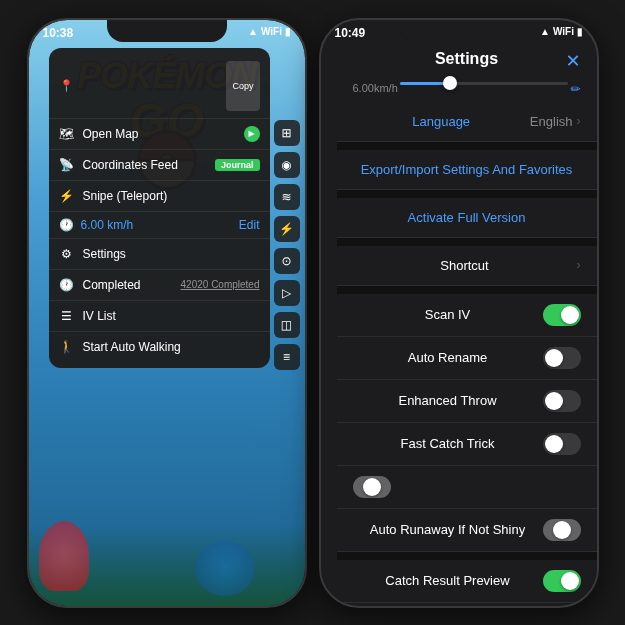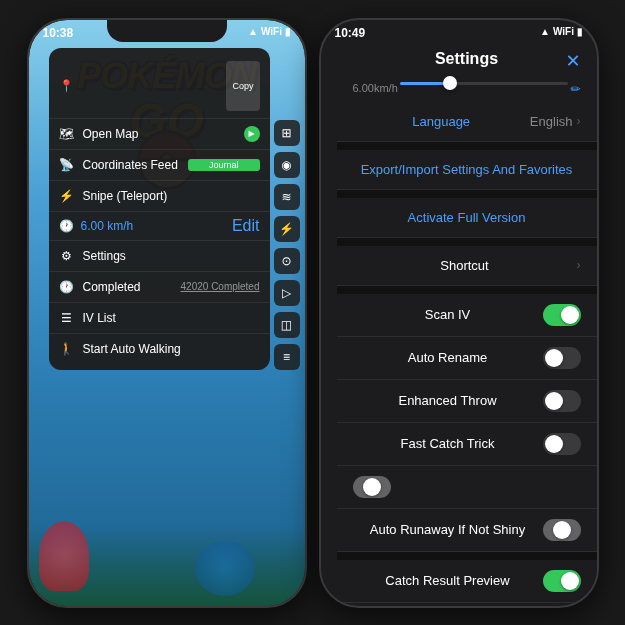"Journal" .journal-badge { font-weight: none -> bold; padding: 1px 21px -> 1px 6px }
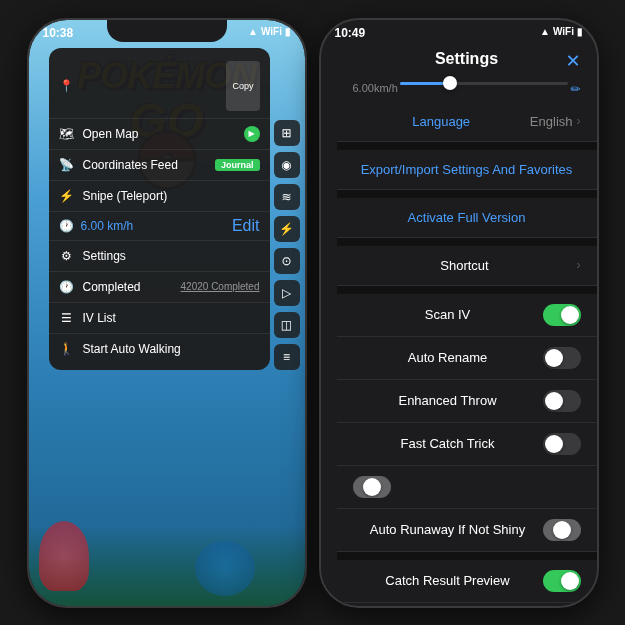"Edit" .edit-btn { font-size: 16px -> 12px }
